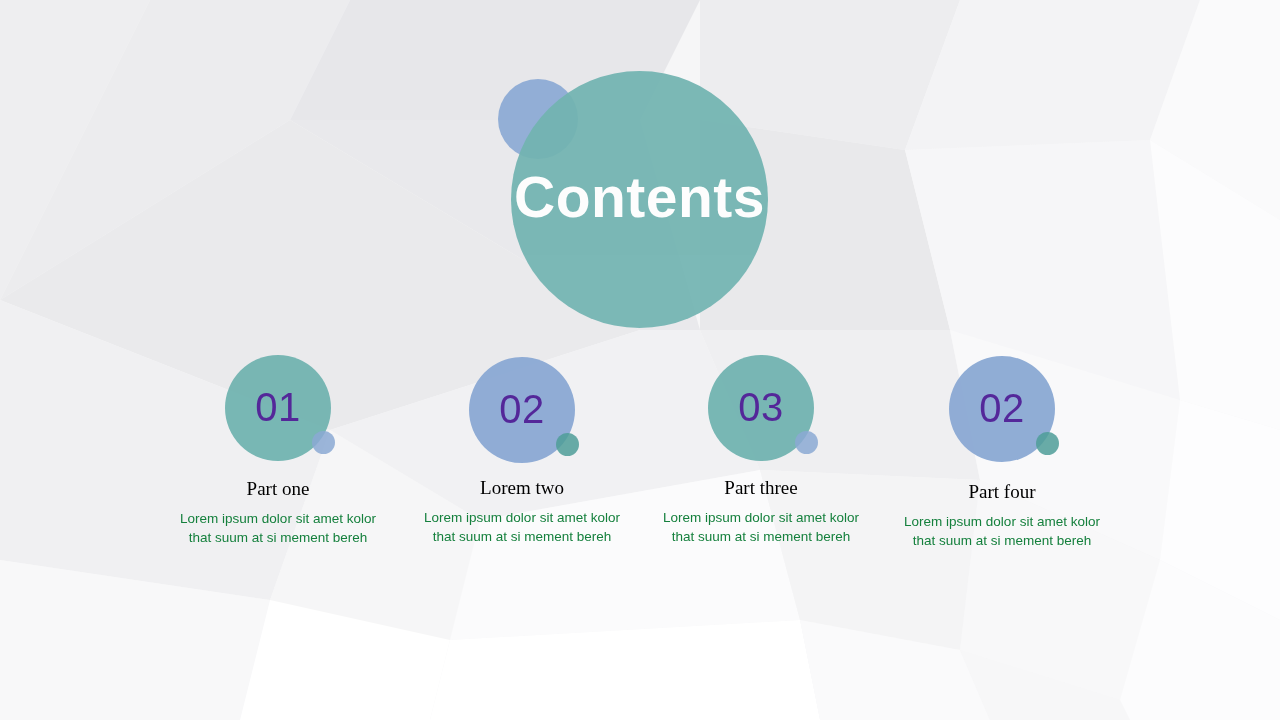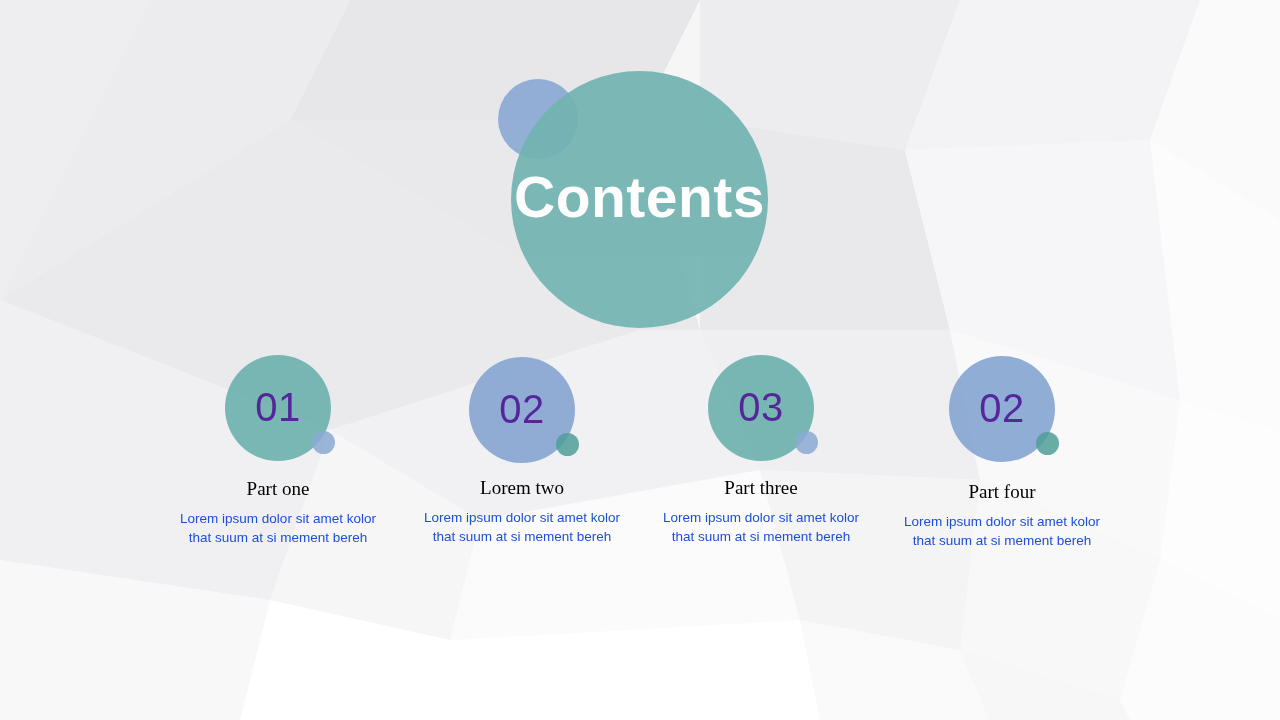"Lorem ipsum dolor sit amet" .step-desc { color: #1d4ed8 -> #15803d }
